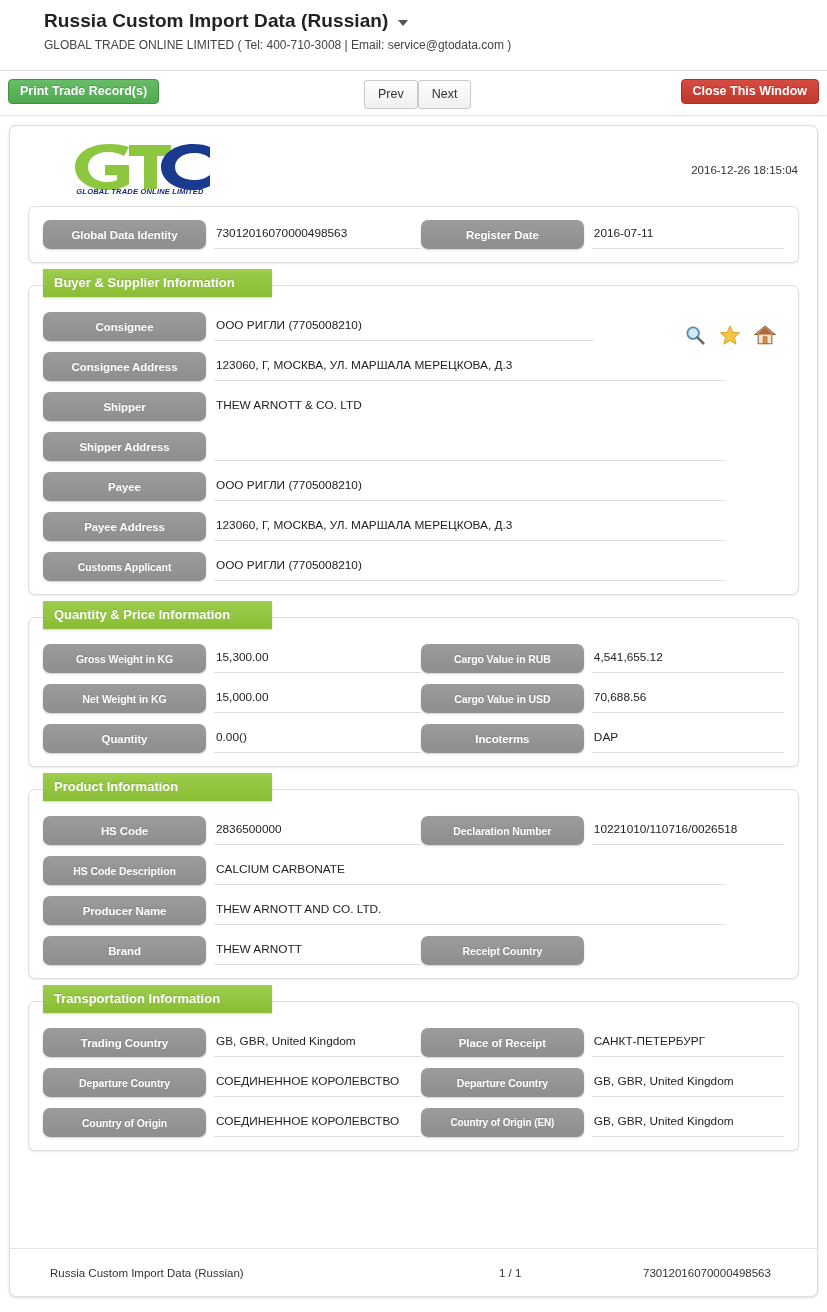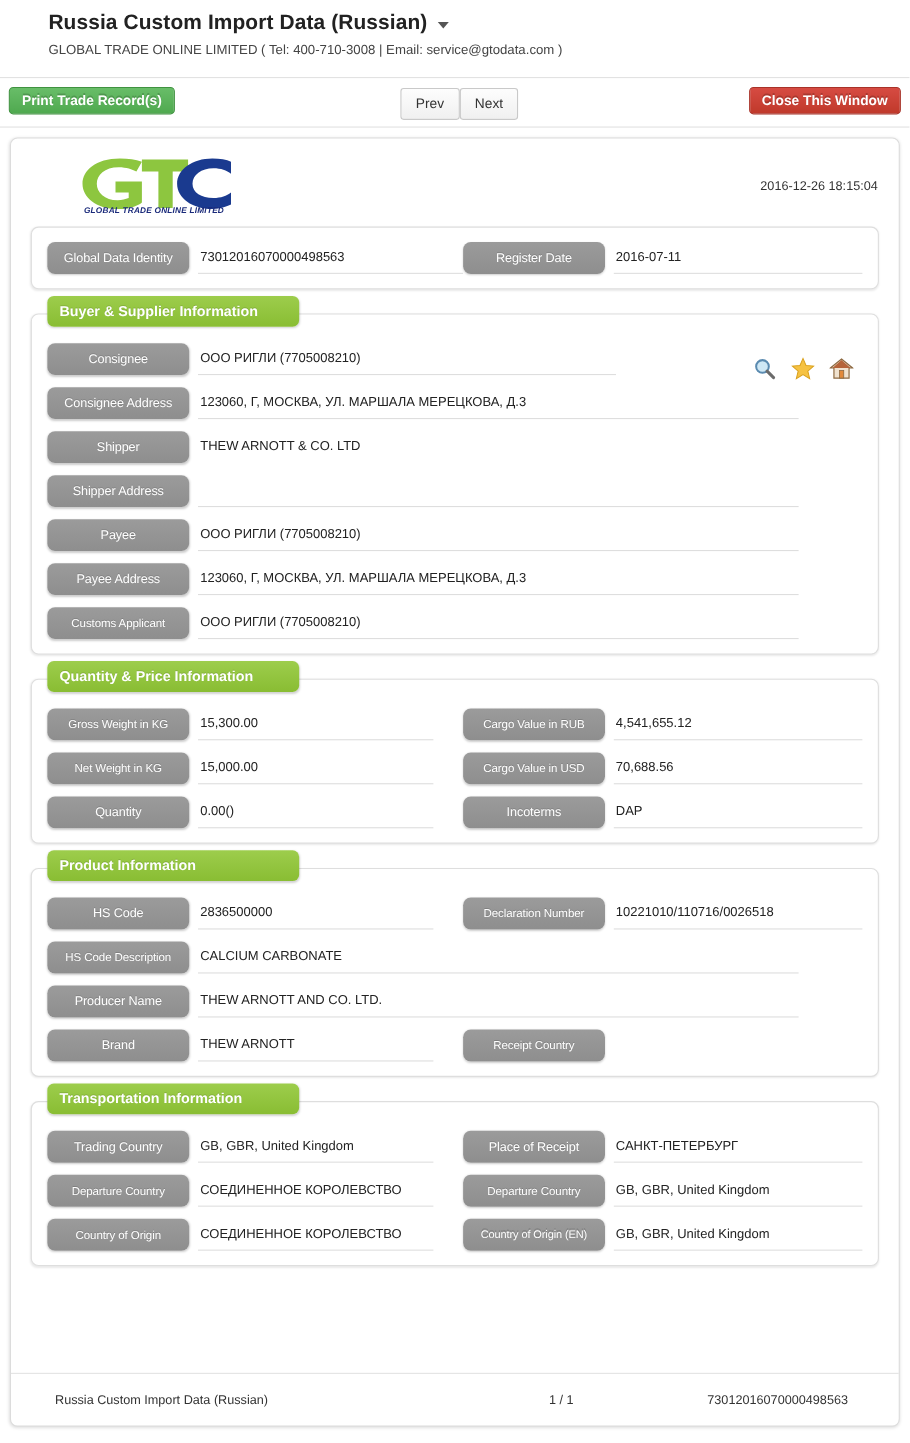"Global Data Identity" .pill { font-weight: normal -> bold; width: 129px -> 163px }
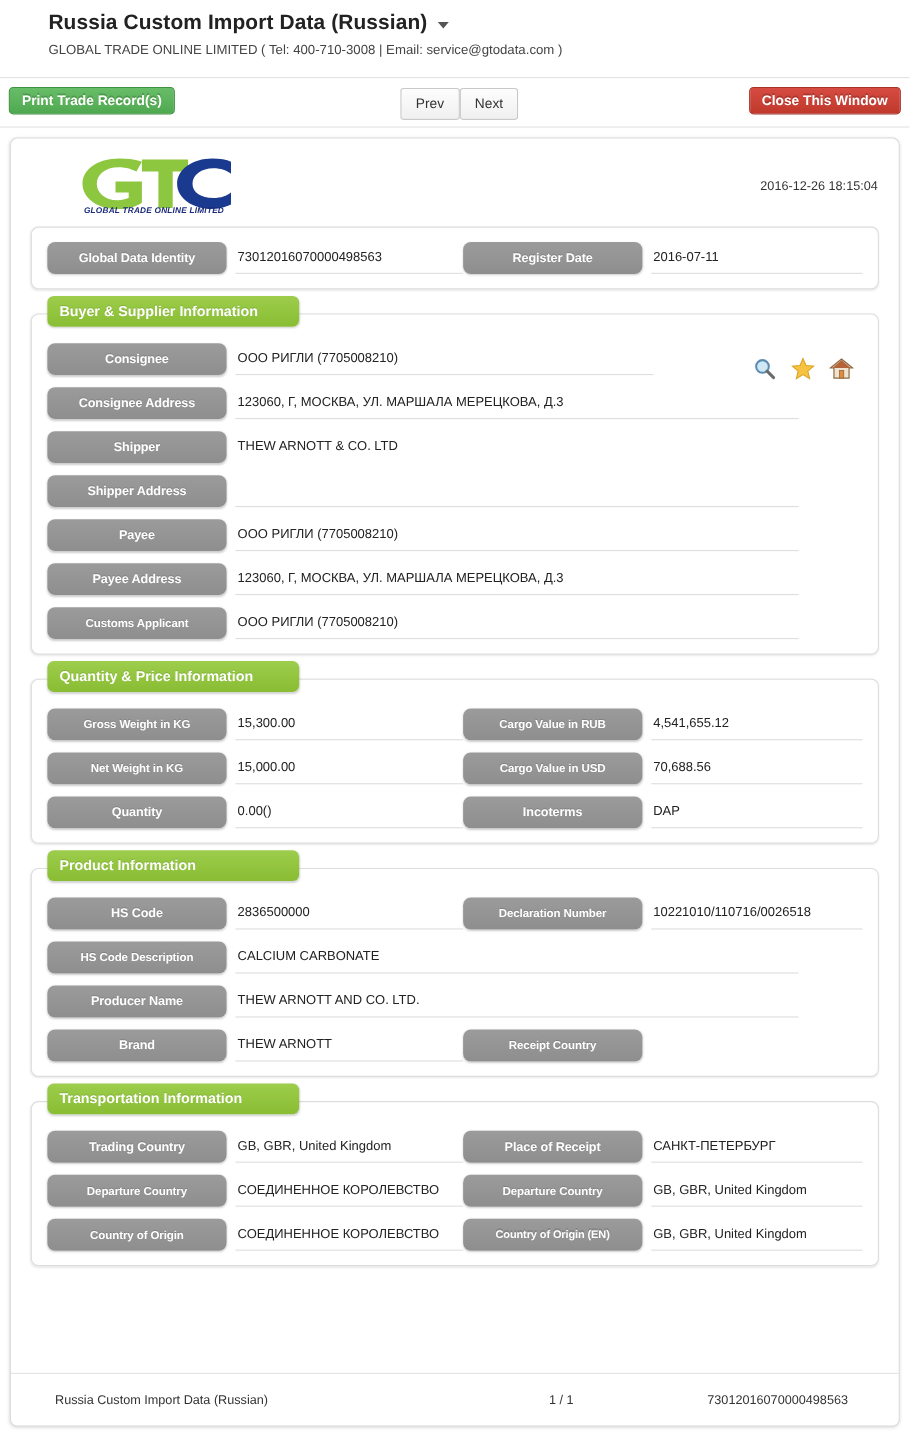"Buyer & Supplier Information" .section-title { border-radius: 6px -> 0 }
